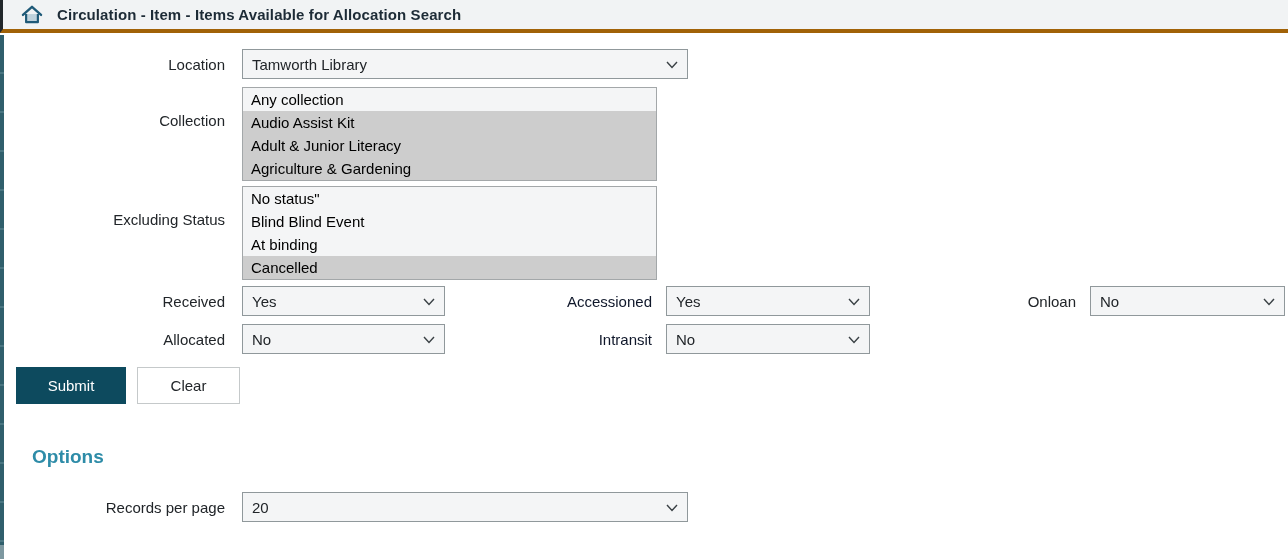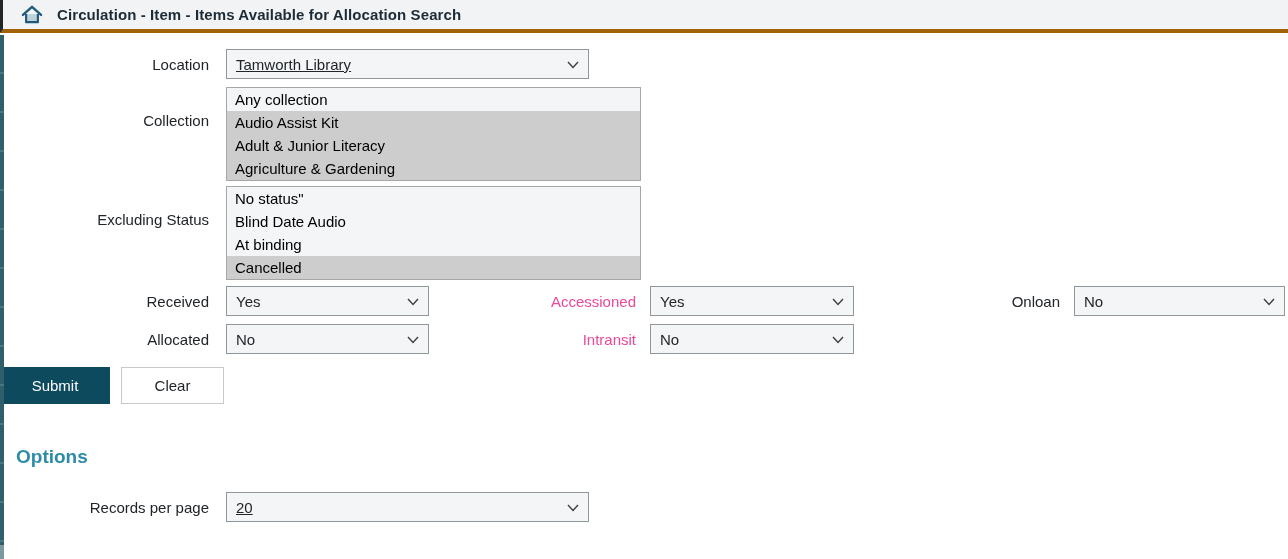"Location" .content { padding-left: 0 -> 16px }
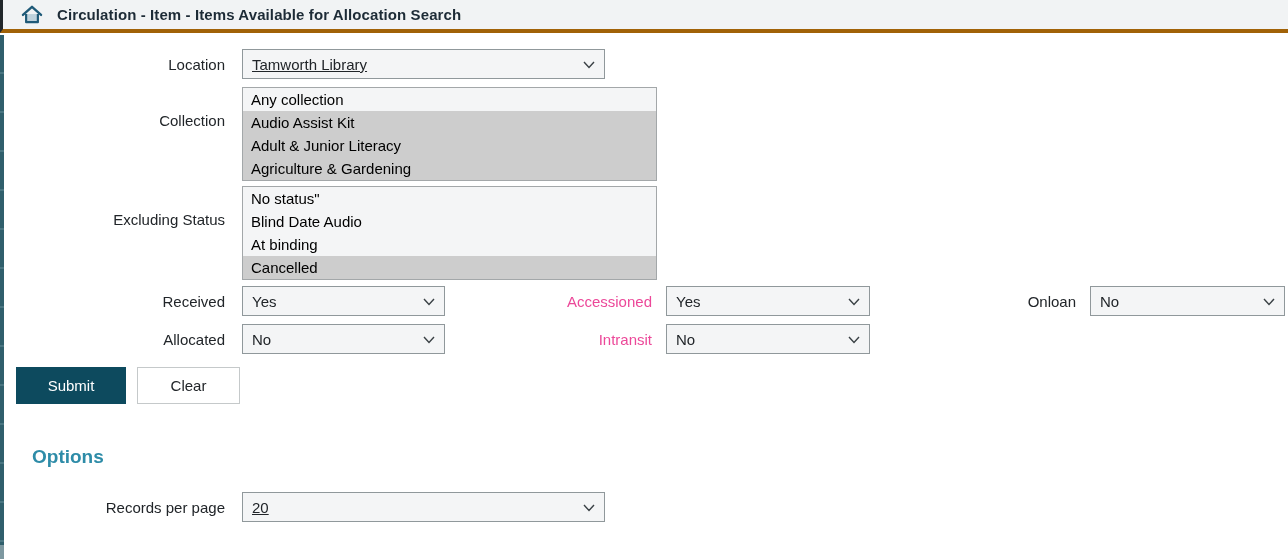"Tamworth Library" .w-main { text-decoration: underline -> none; width: 363px -> 446px }
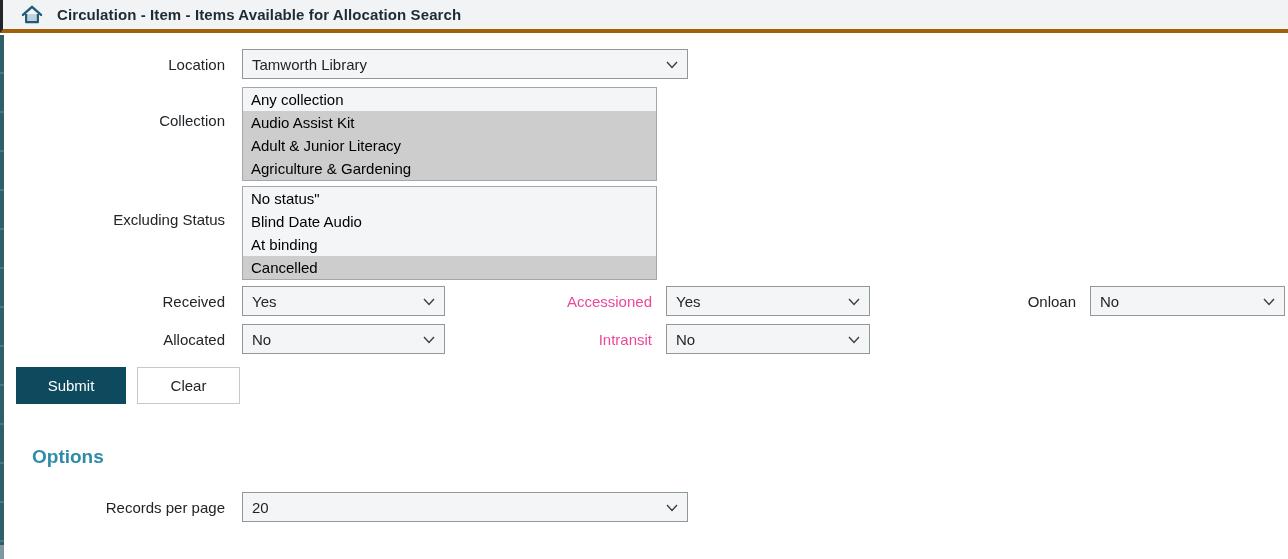"Blind Date Audio" div.lrow { text: Date Audio -> Blind Event }
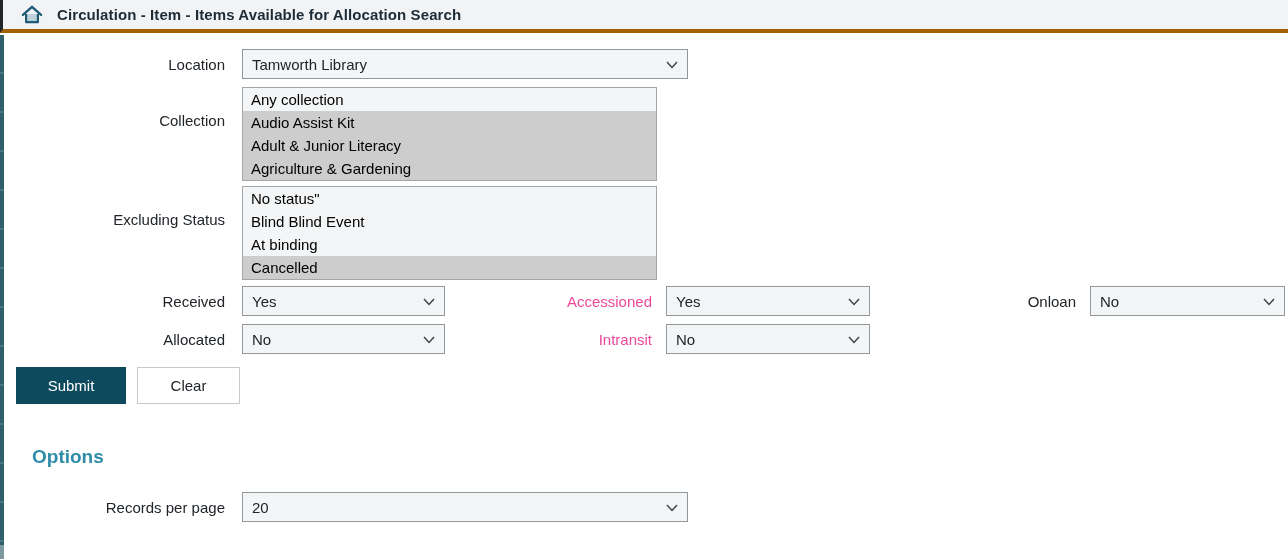"Accessioned" .flabel-mid { color: #ec4899 -> #0f172a }
